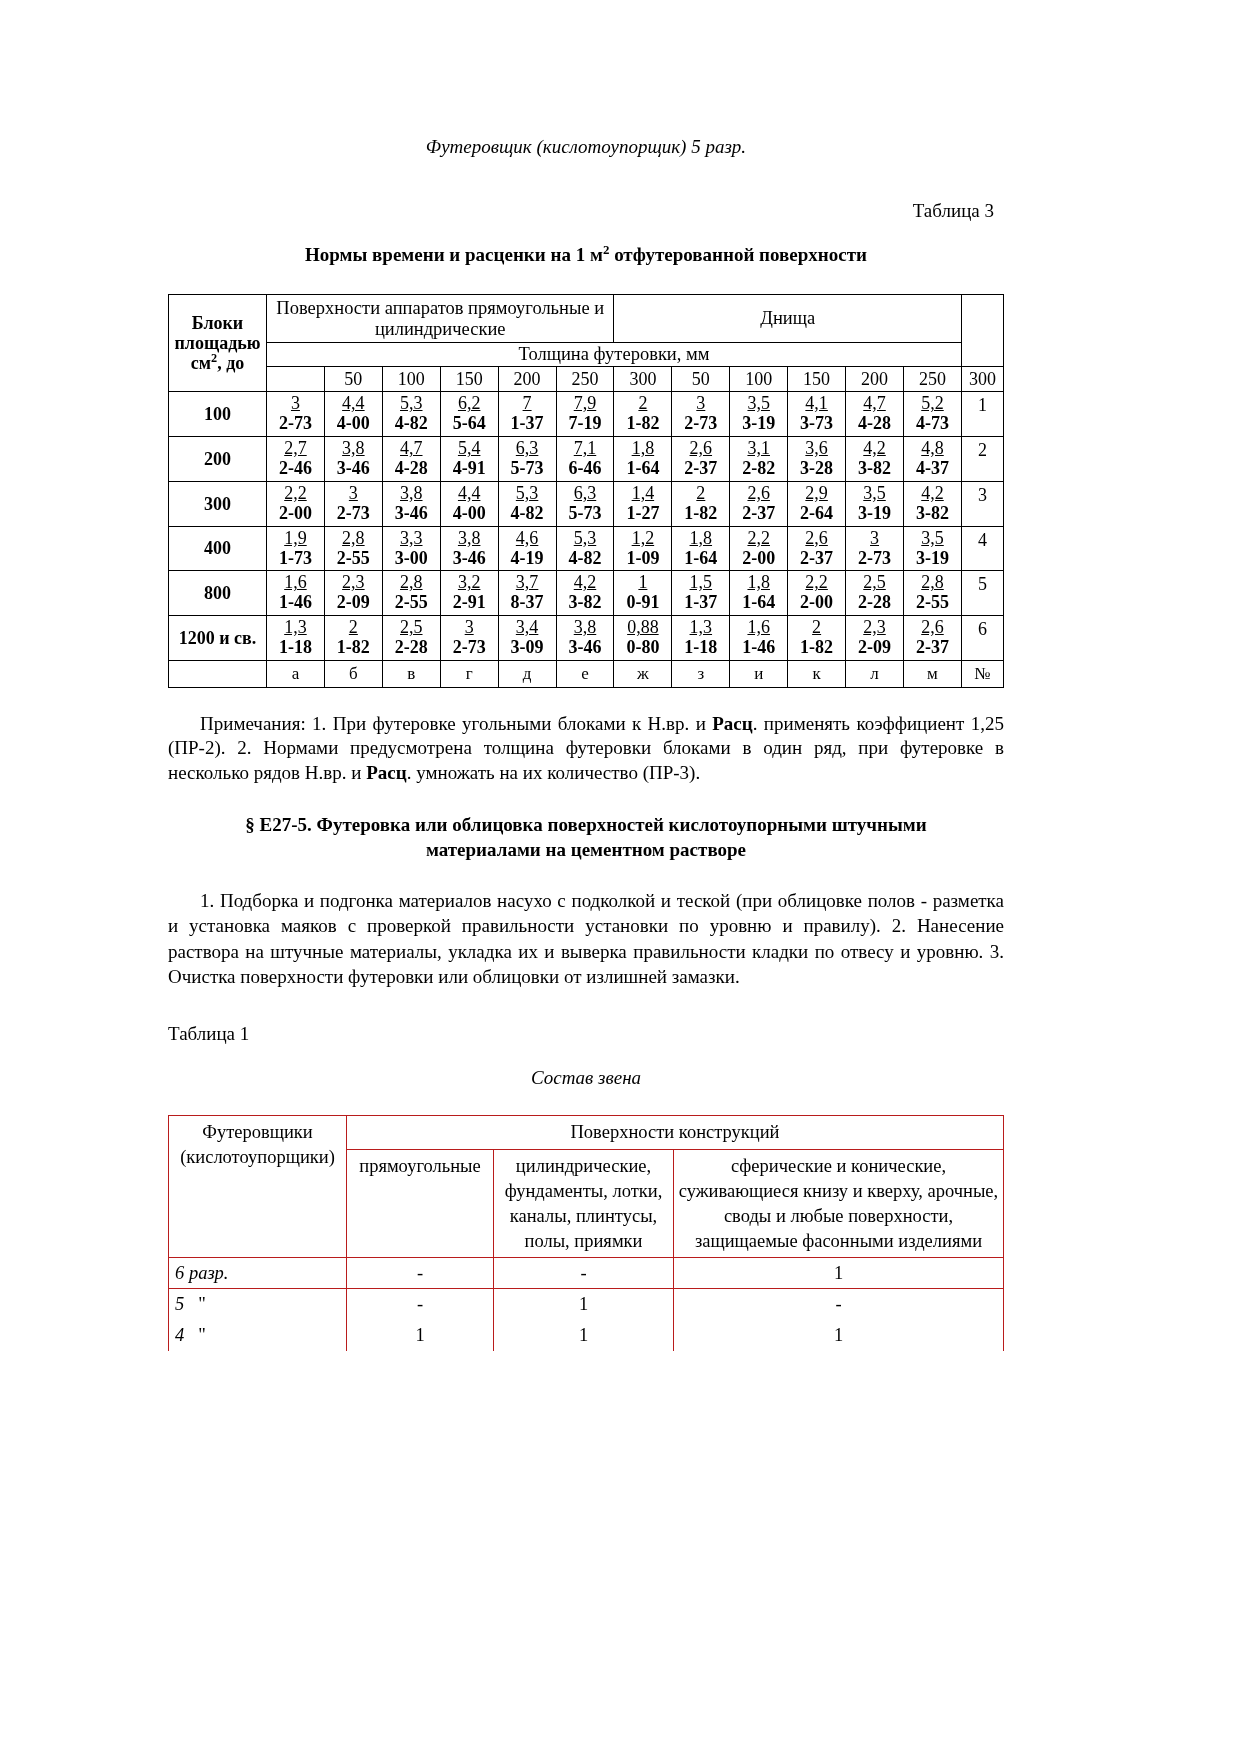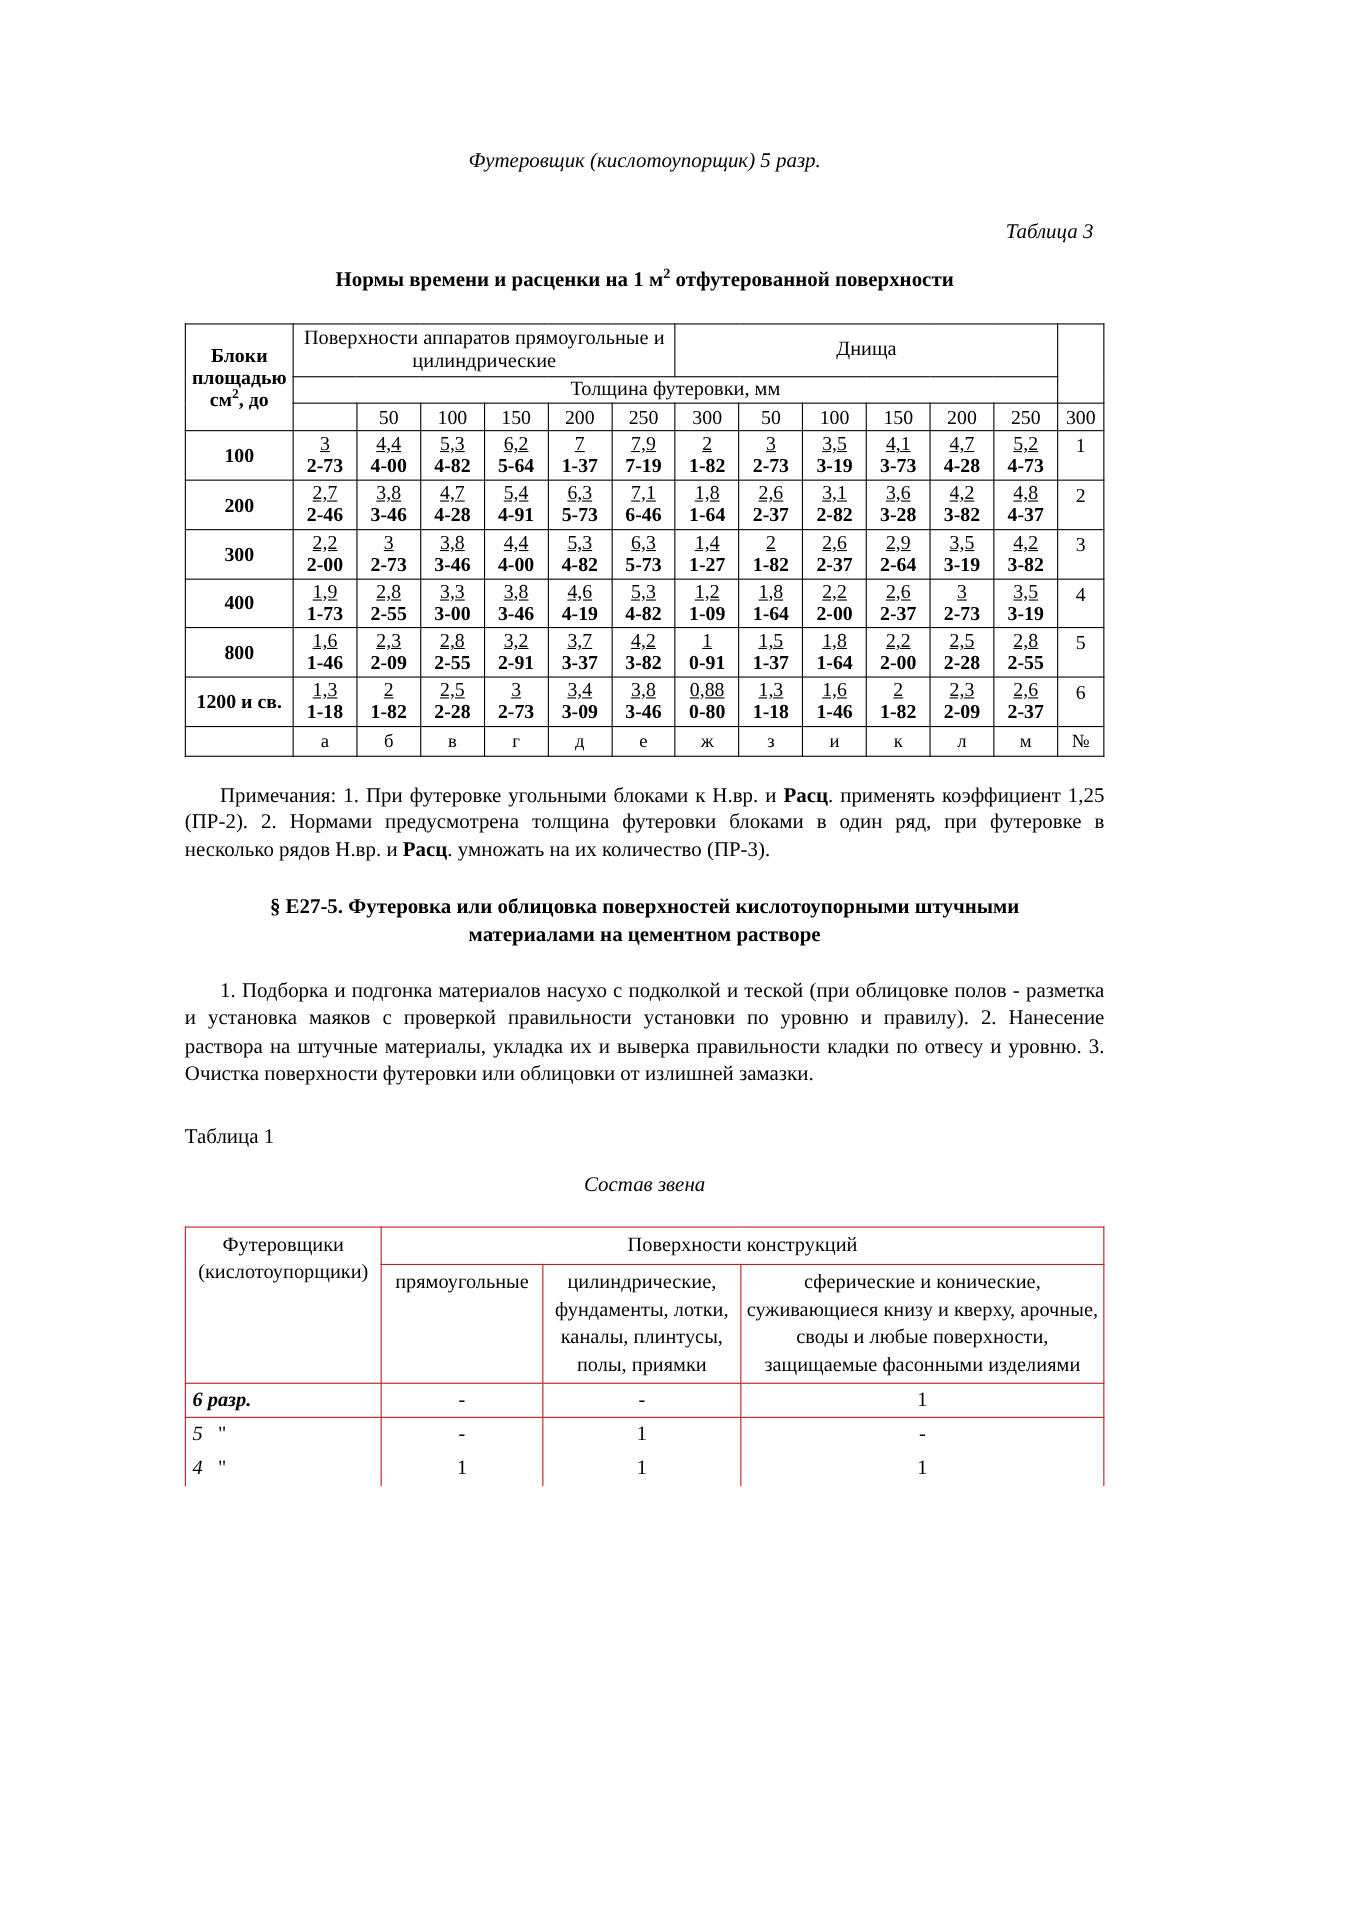"Таблица 3" .table-label { font-style: italic -> none }
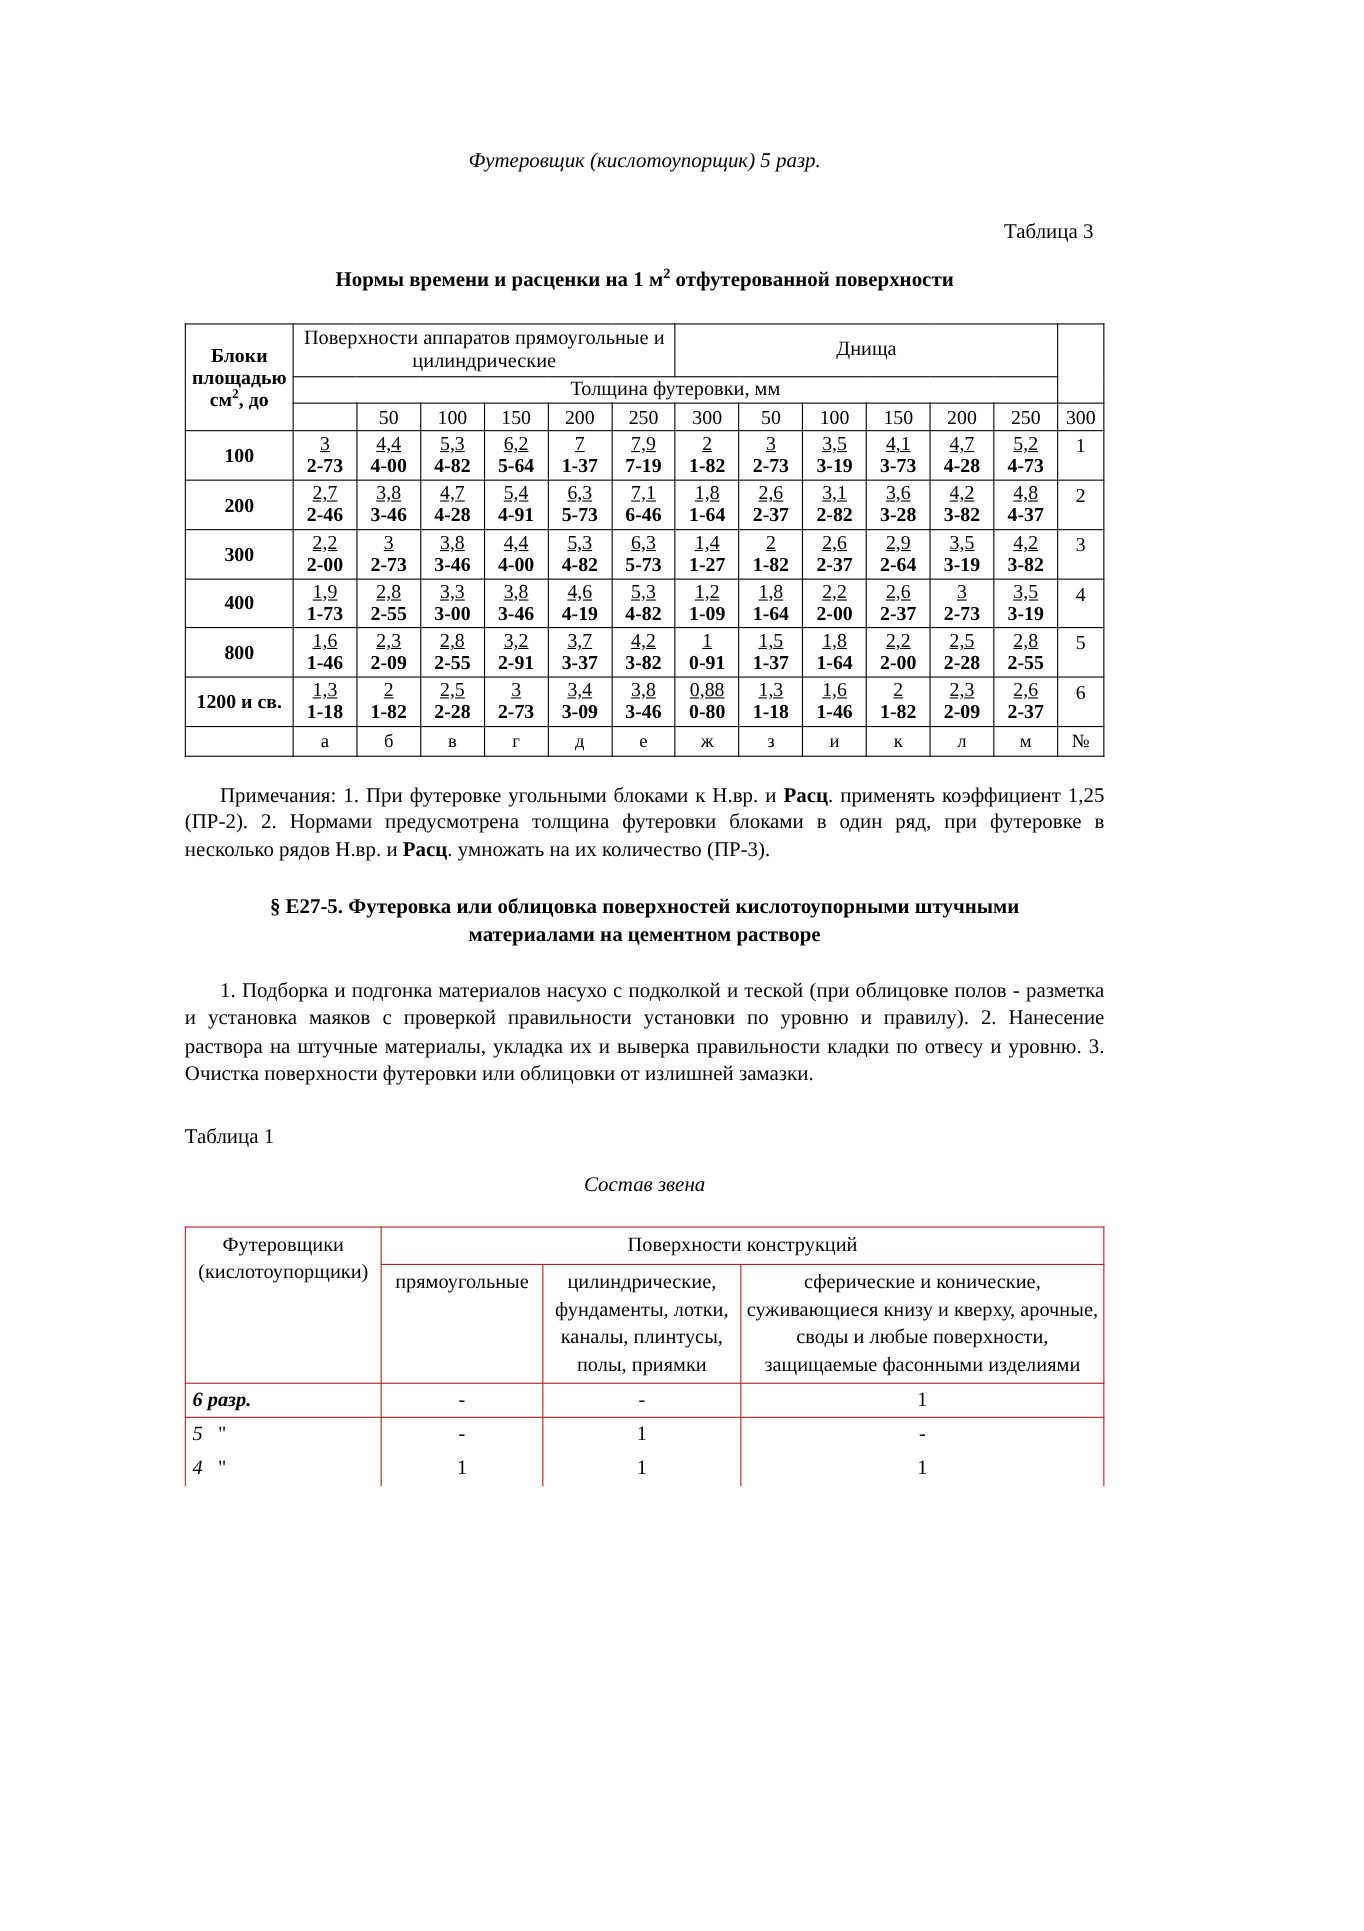"3-37" span.den { text: 3-37 -> 8-37 }
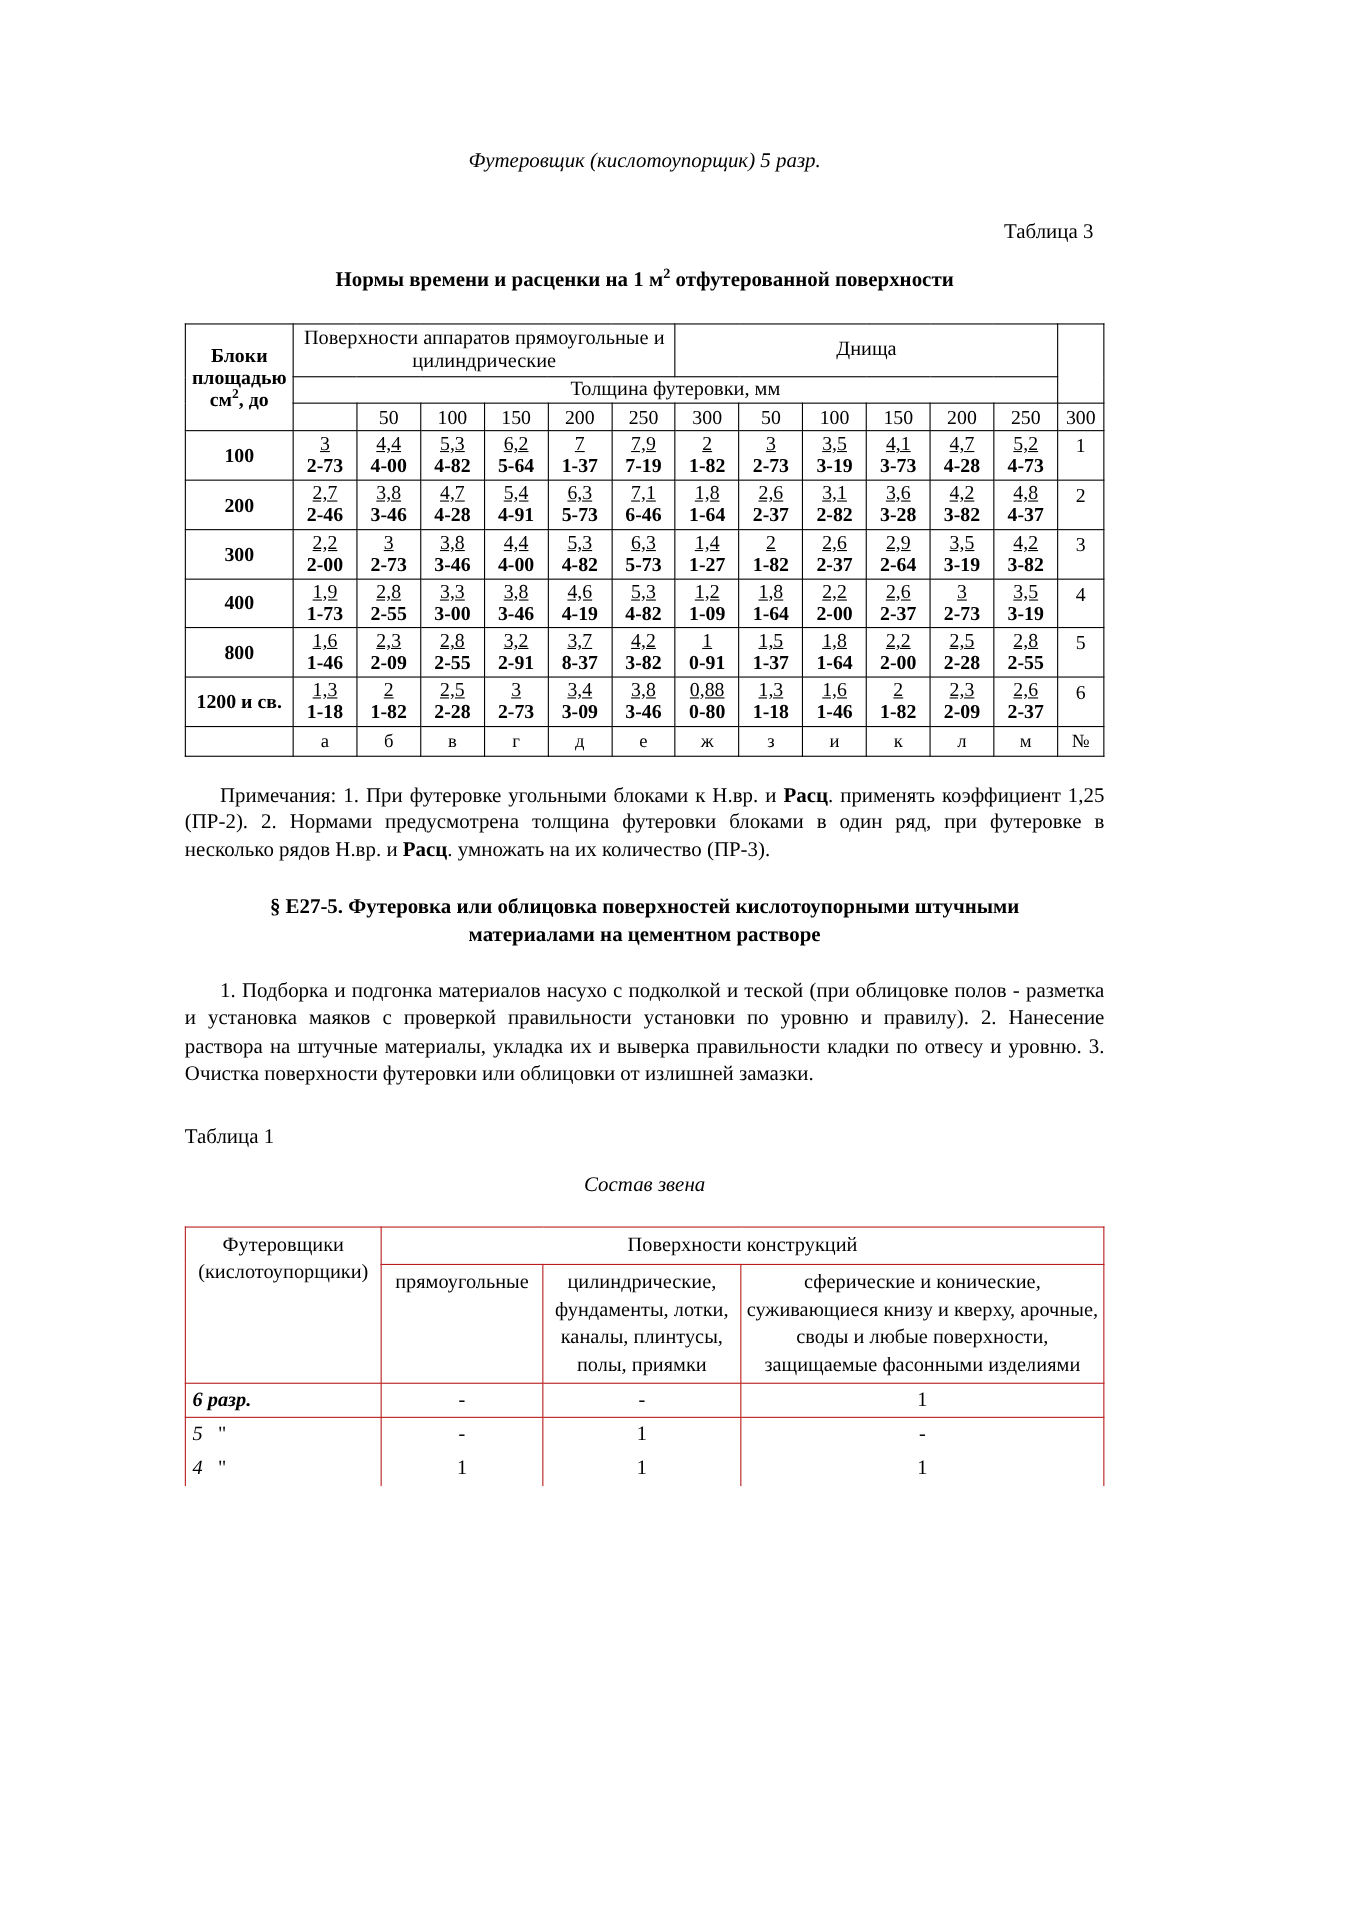"6 разр." td.rank { font-weight: bold -> none }
